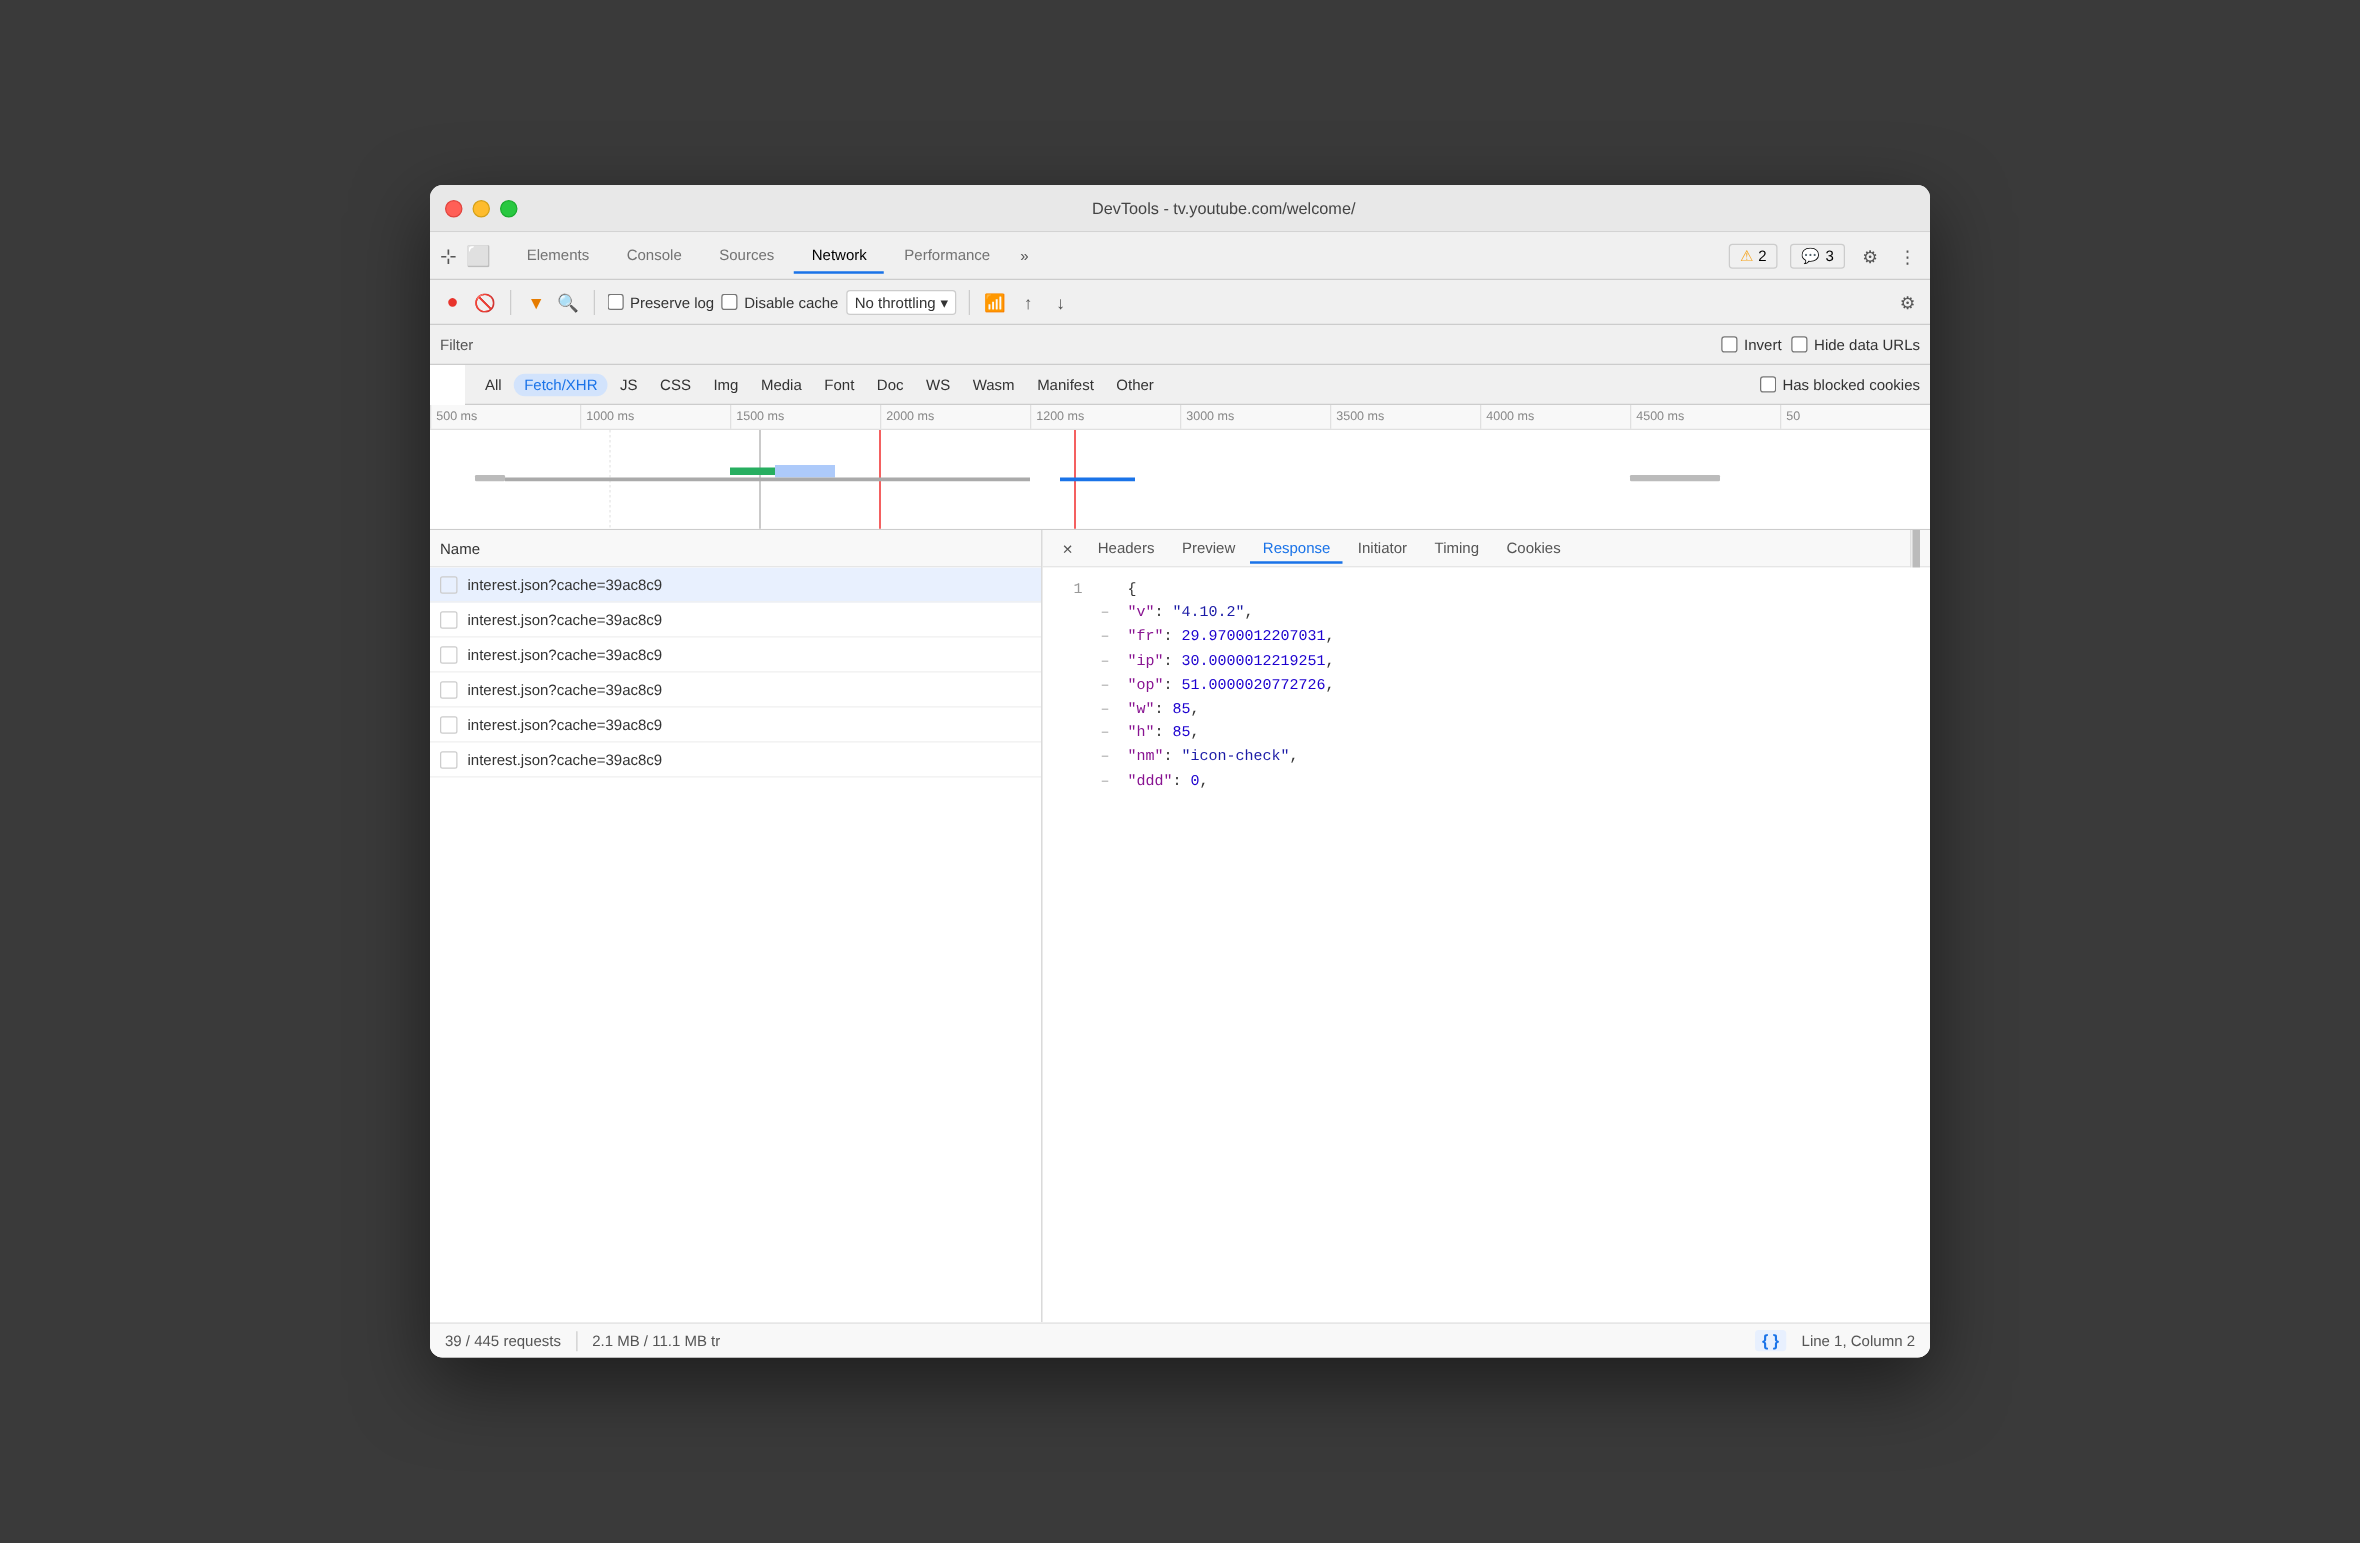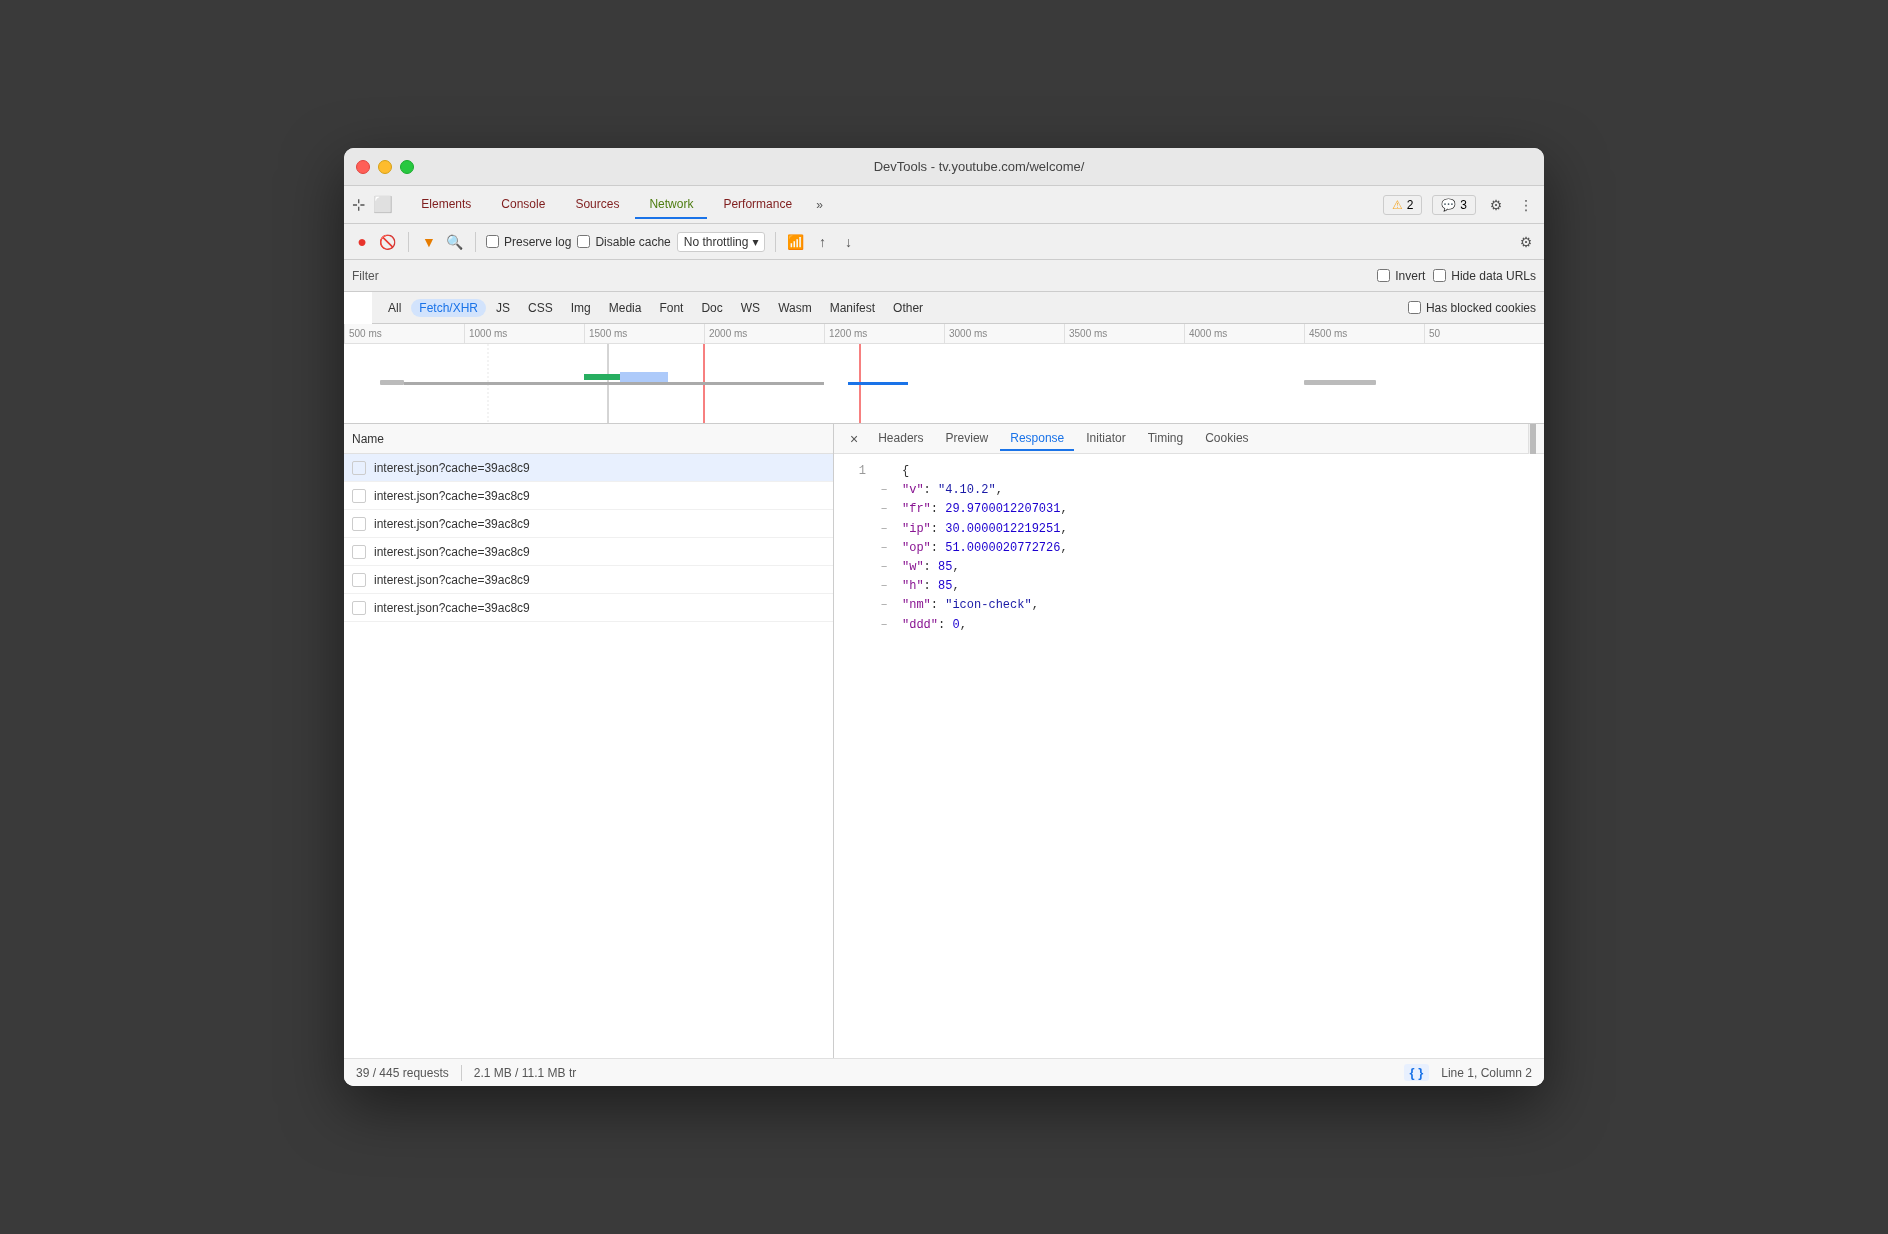"Elements" .tab-item { color: #7f1d1d -> #737373 }
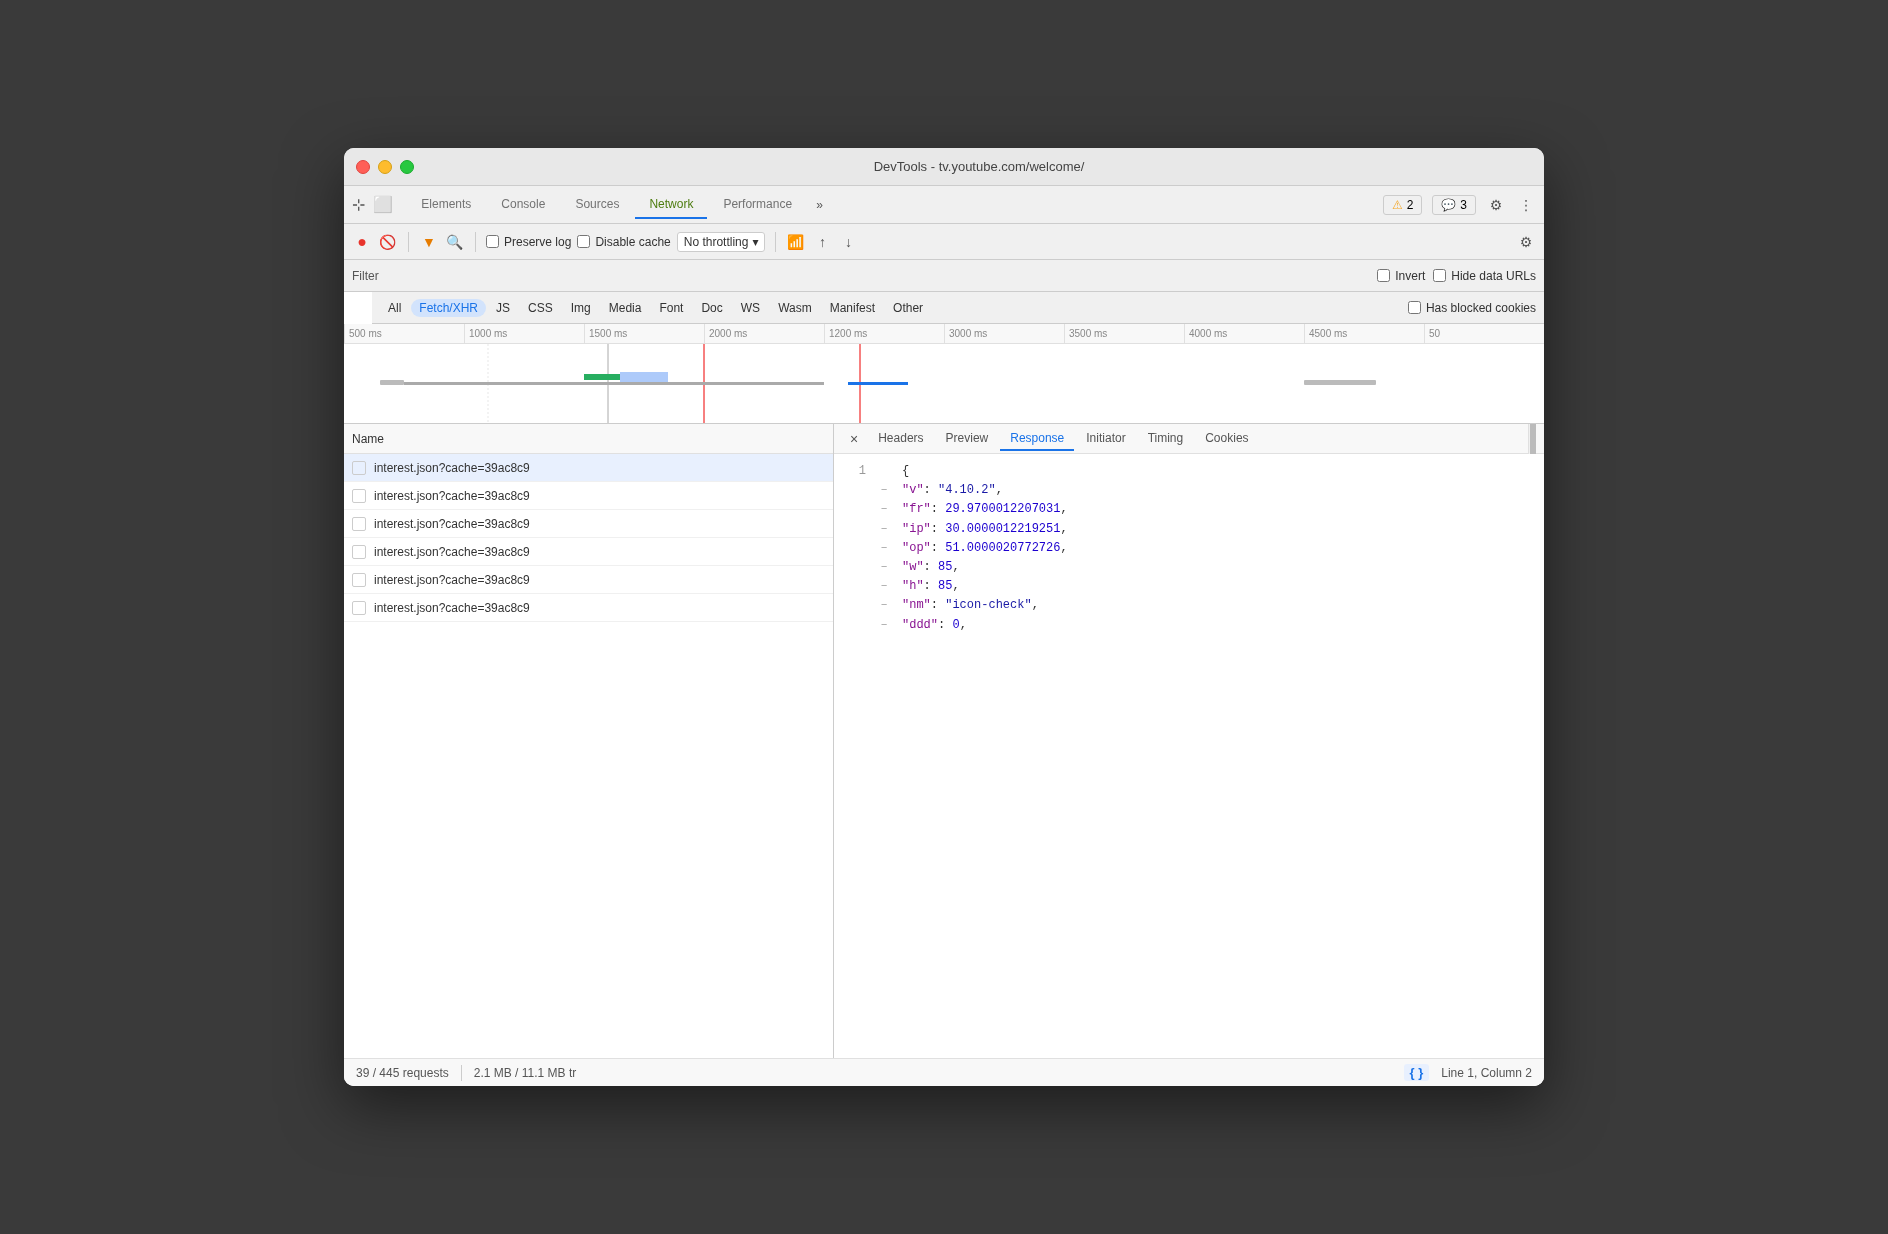"Network" .tab-item.active { color: #4d7c0f -> #000000 }
